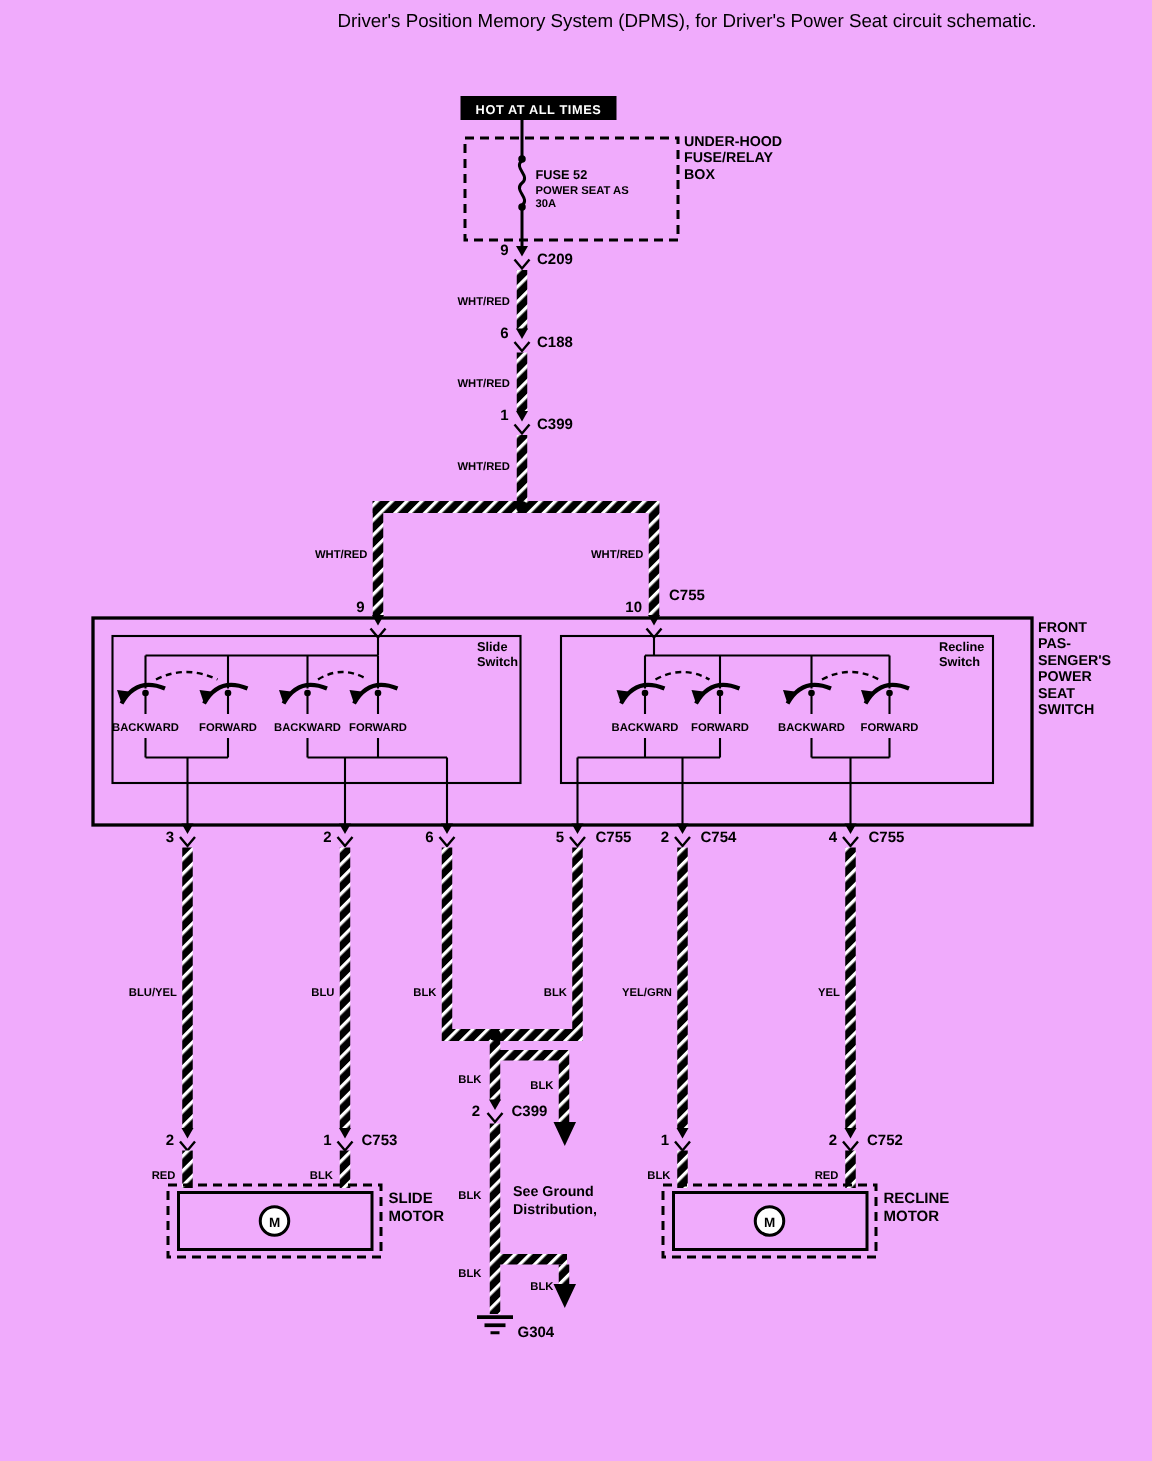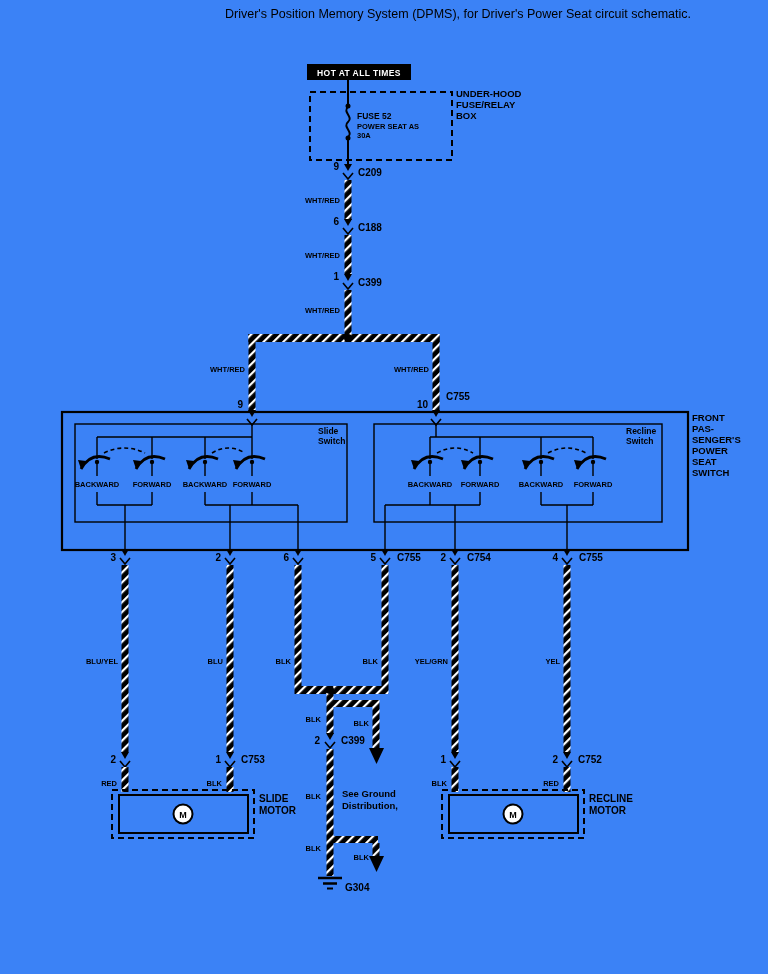"Driver's Position Memory System (DPMS)," .stage { background: #3b82f6 -> #f0abfc }
